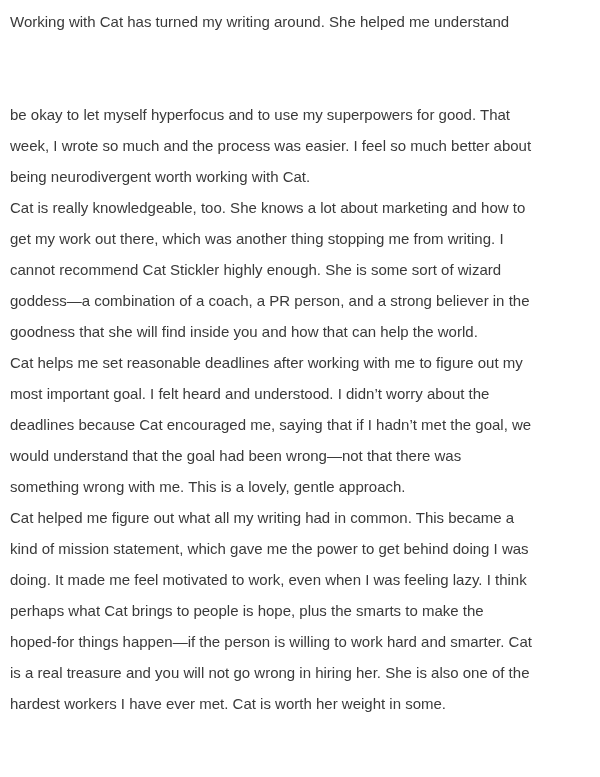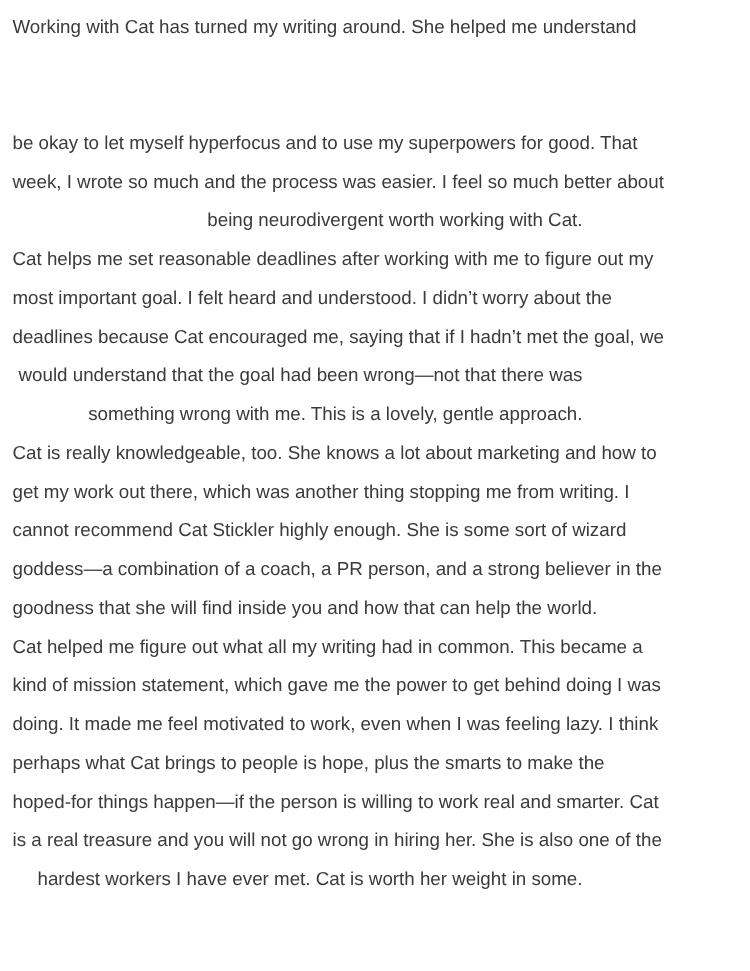"Working with Cat has turned" .testimonial { text-align: right -> left }
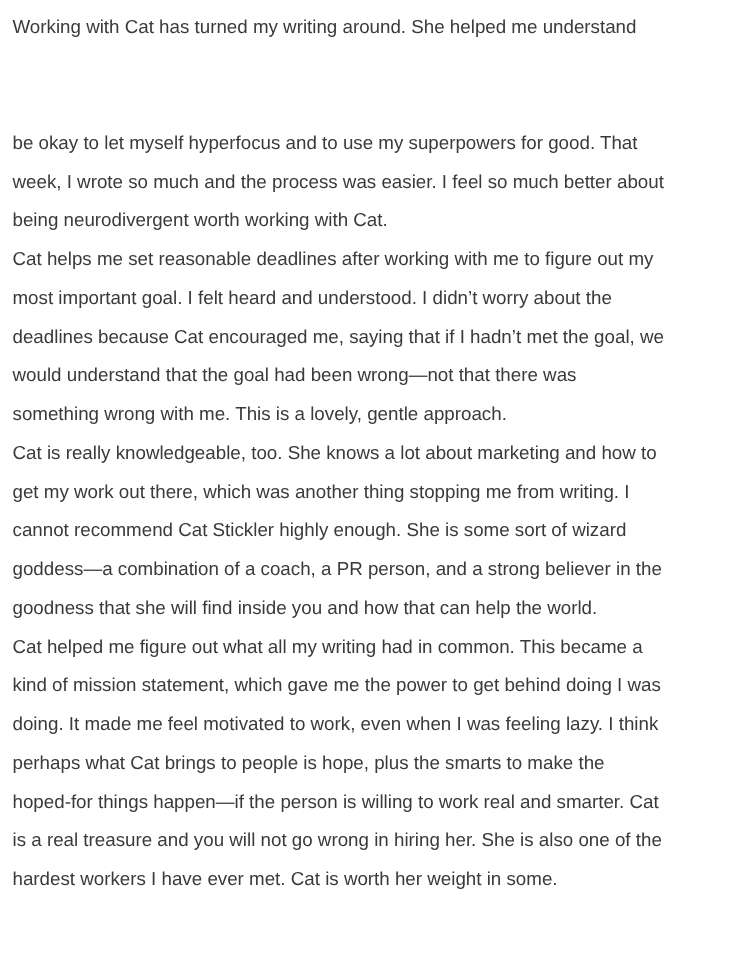"Cat helps me set reasonable" p { order: before "Cat is really knowledgeable, too." -> after "Cat is really knowledgeable, too." }
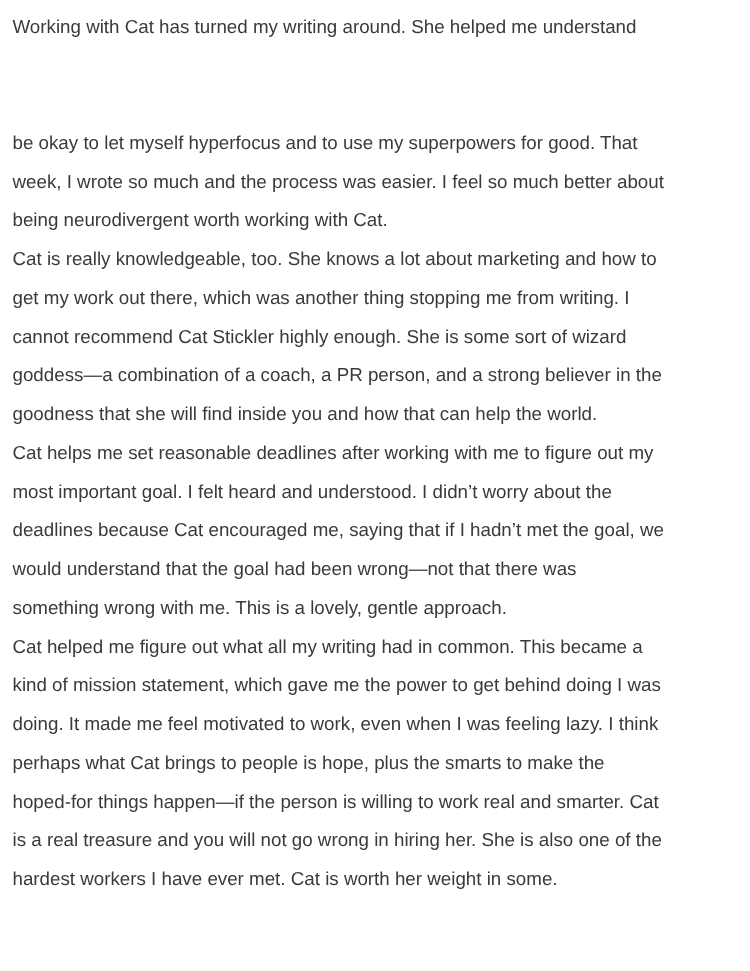"hoped-for things happen—if the person" span.line { text: real -> hard }
